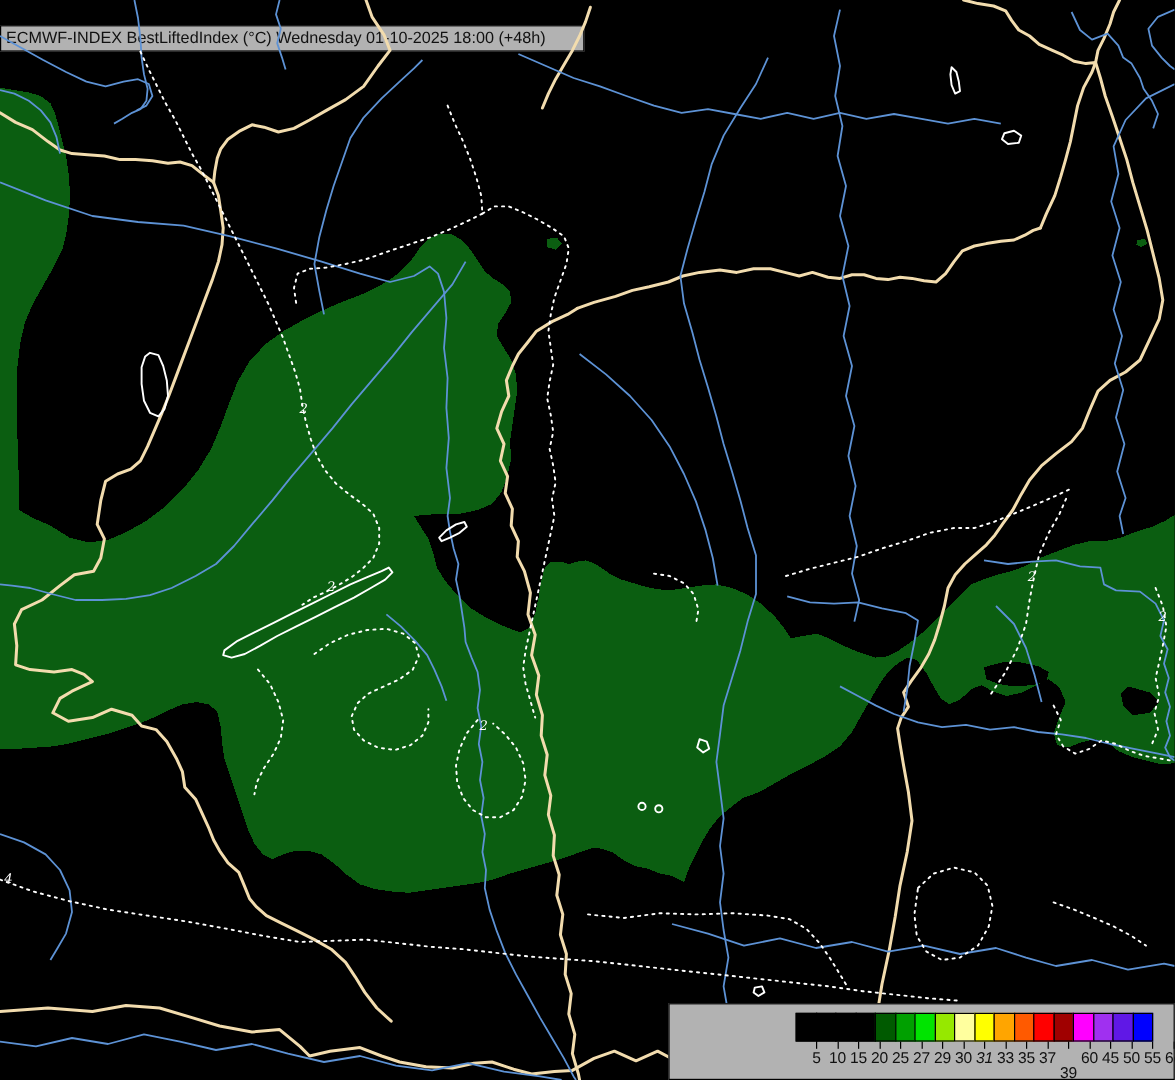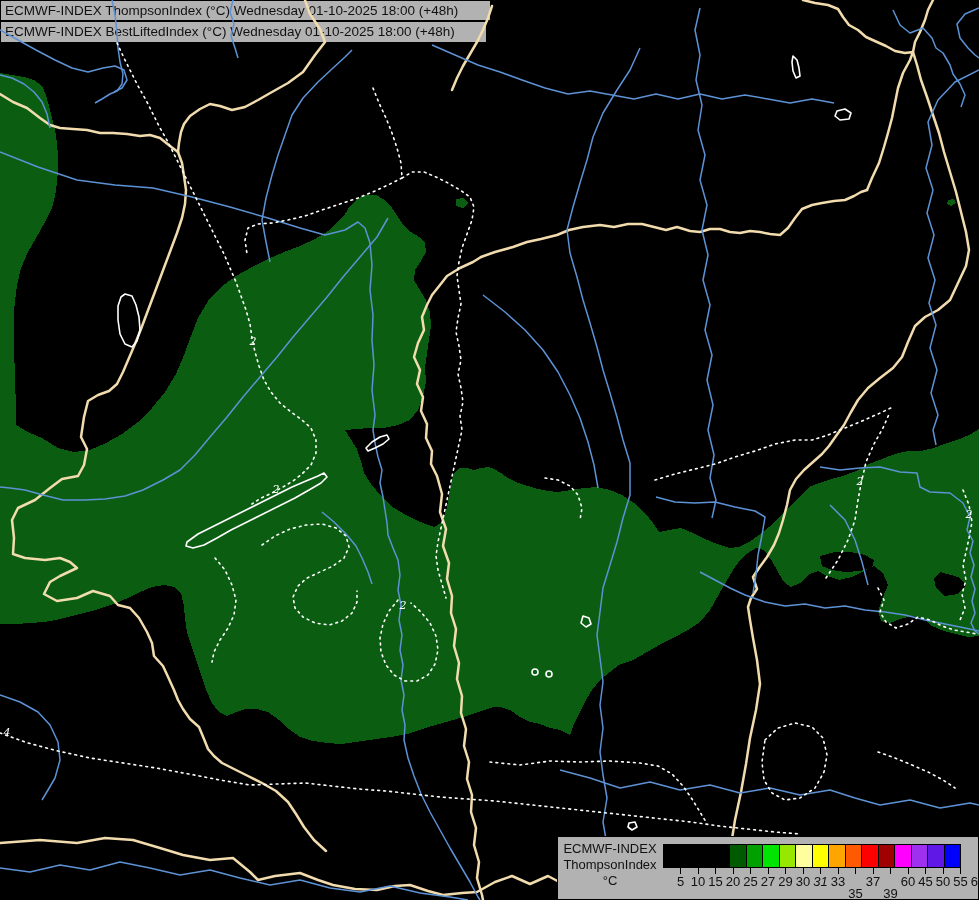"ECMWF-INDEX ThompsonIndex (°C) Wednesday" div.panel { html: <div> <span>ECMWF-INDEX ThompsonIndex (°C) Wednesday 01-10-2025 18:00 (+48h)</span> </div> -> none }
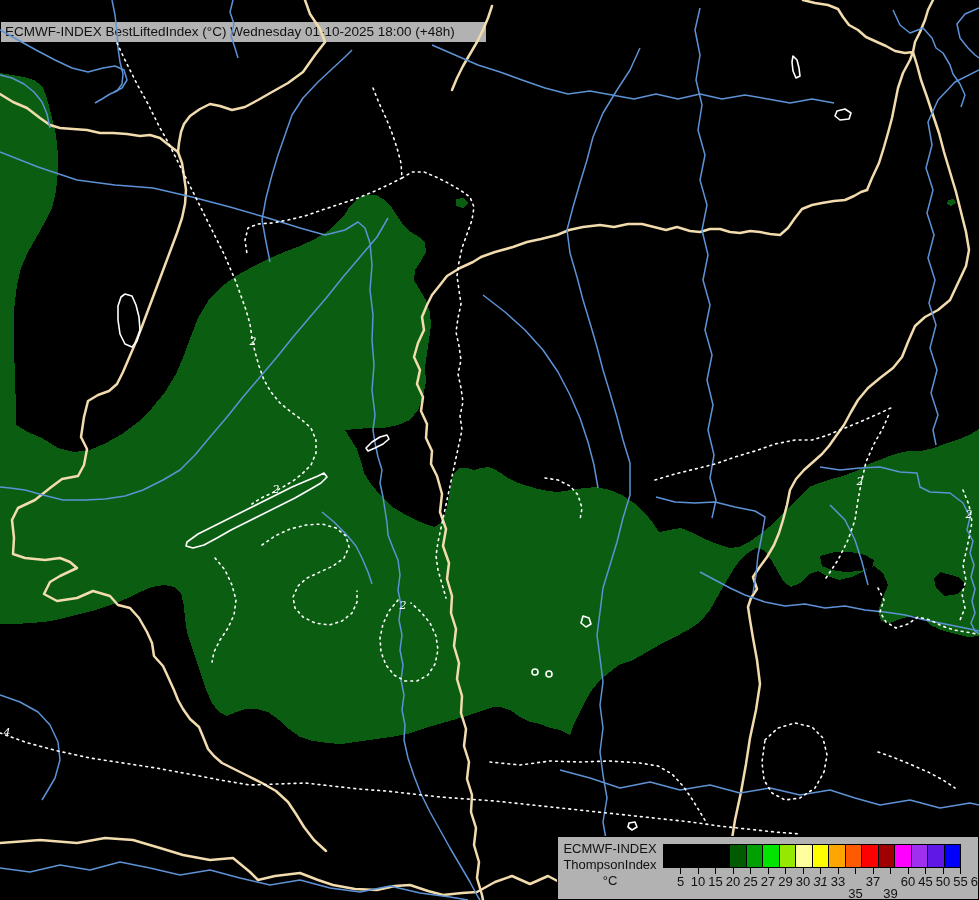"ECMWF-INDEX" div.lg-title { html: <div> <div>ECMWF-INDEX</div> <div>ThompsonIndex</div> <div>°C</div> </div> -> none }
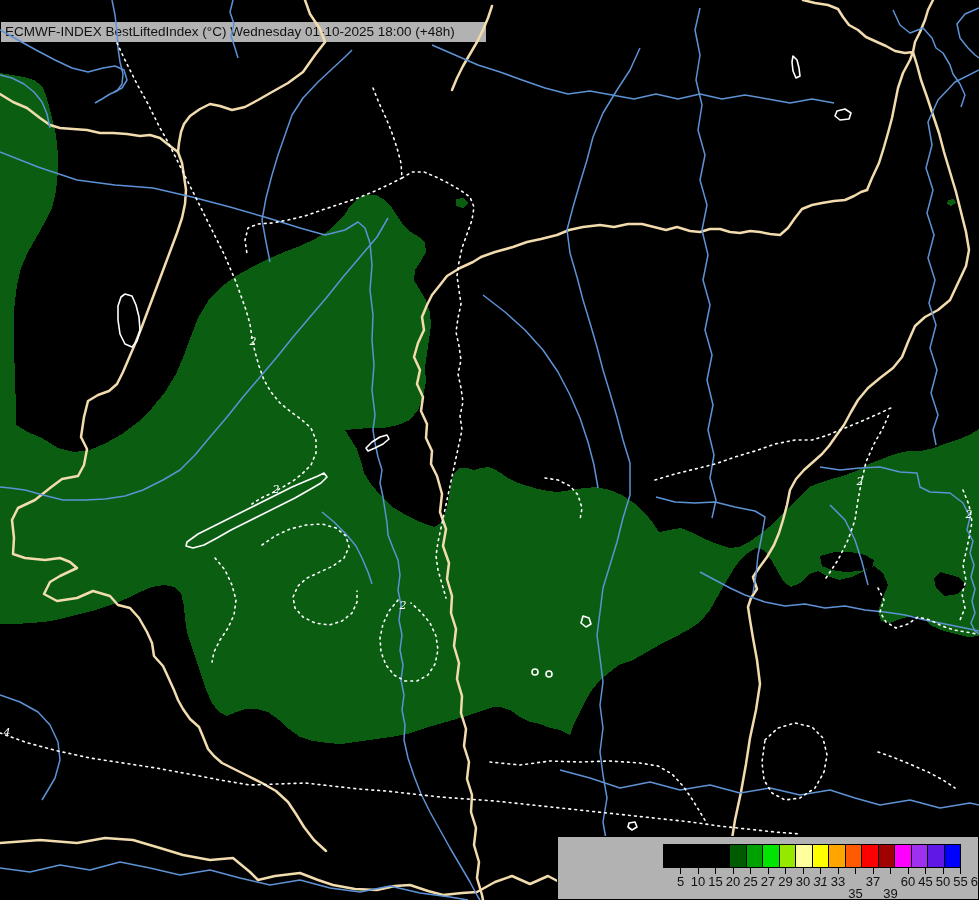"35" div.lg-num { margin-top: 12px -> none }
